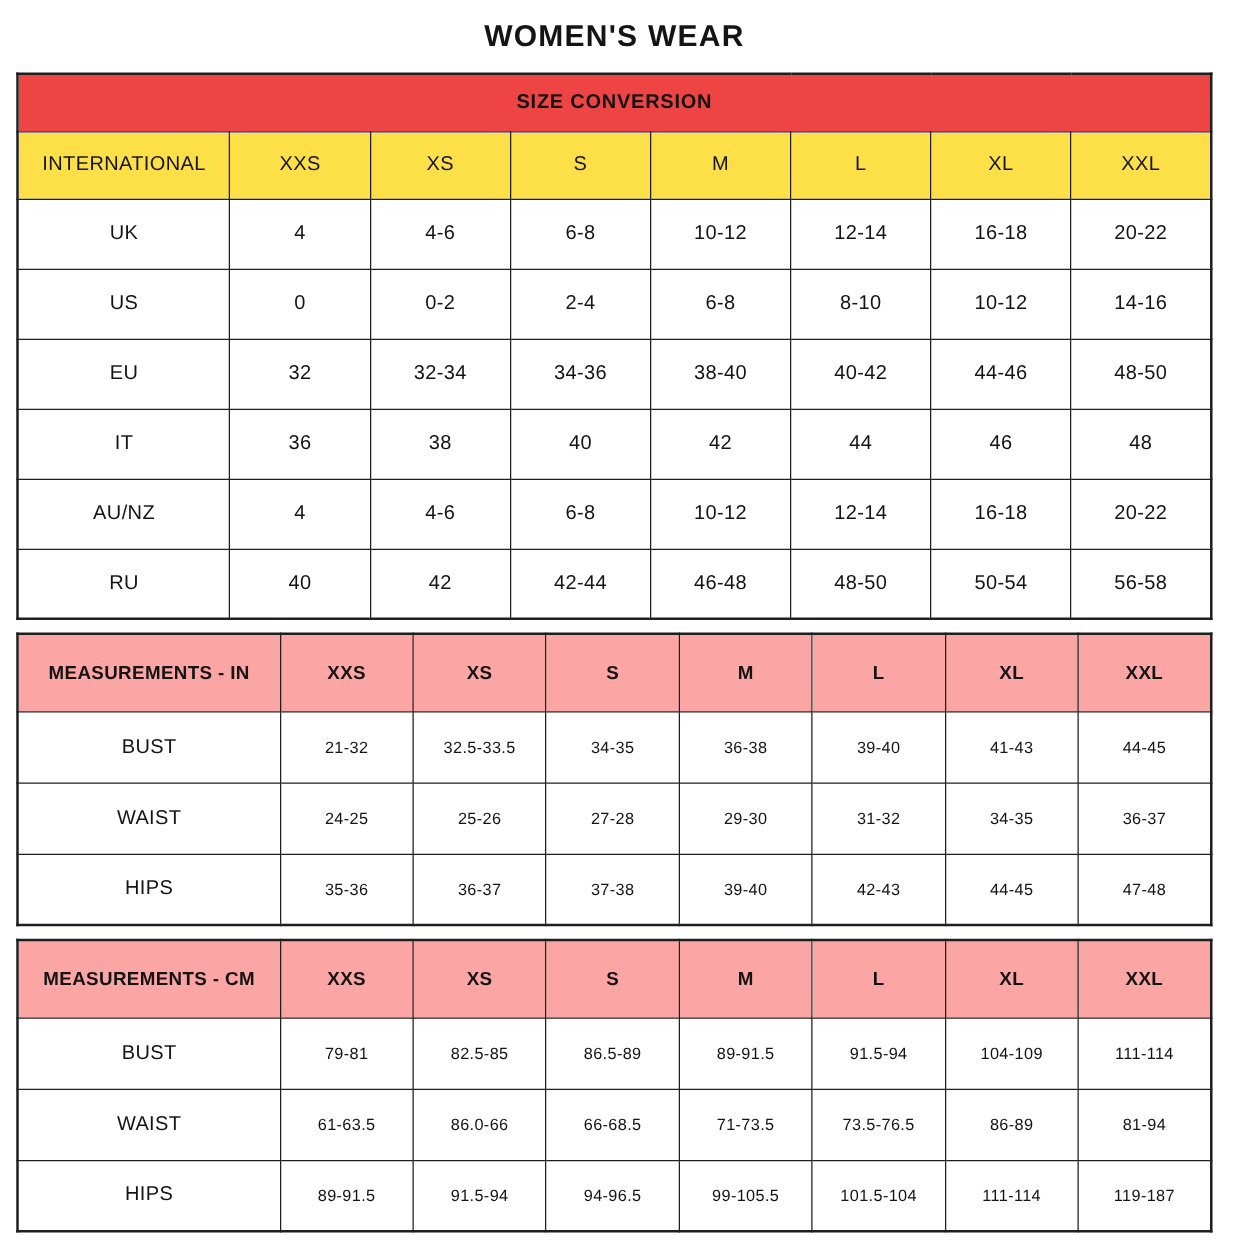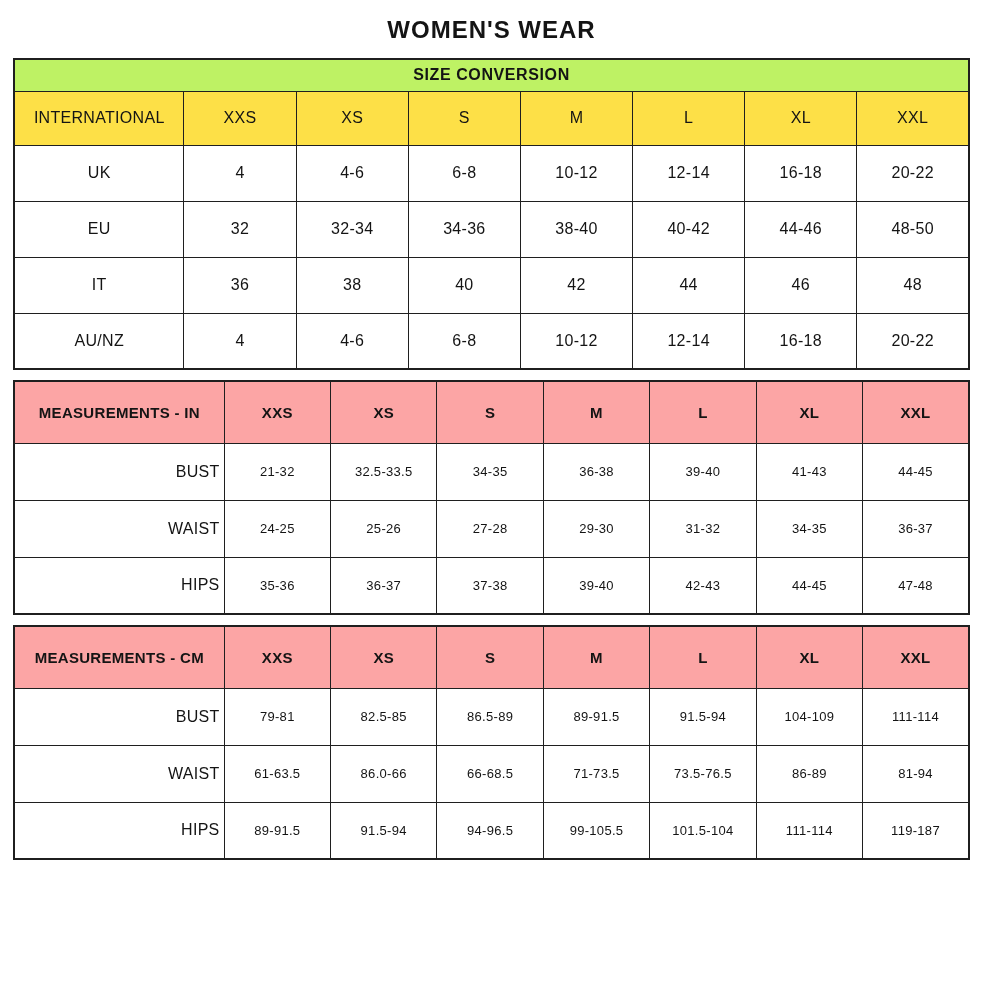"SIZE CONVERSION" .t1 .span-head { background: #bef264 -> #ef4444; height: 32px -> 46px }
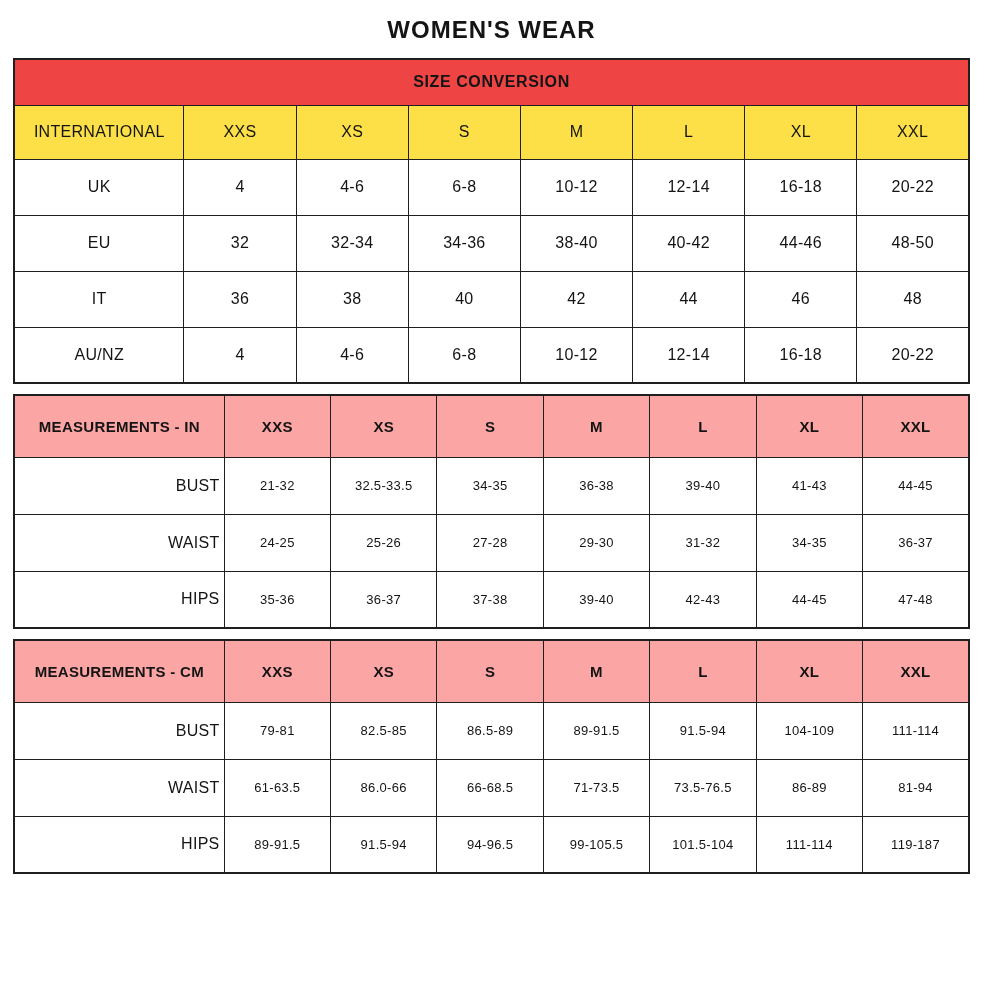"US" tr { html: none -> <tr> <td>US</td> <td>0</td> <td>0-2</td> <td>2-4</td> <td>6-8</td> <td>8-10</td> <td>10-12</td> <td>14-16</td> </tr> }
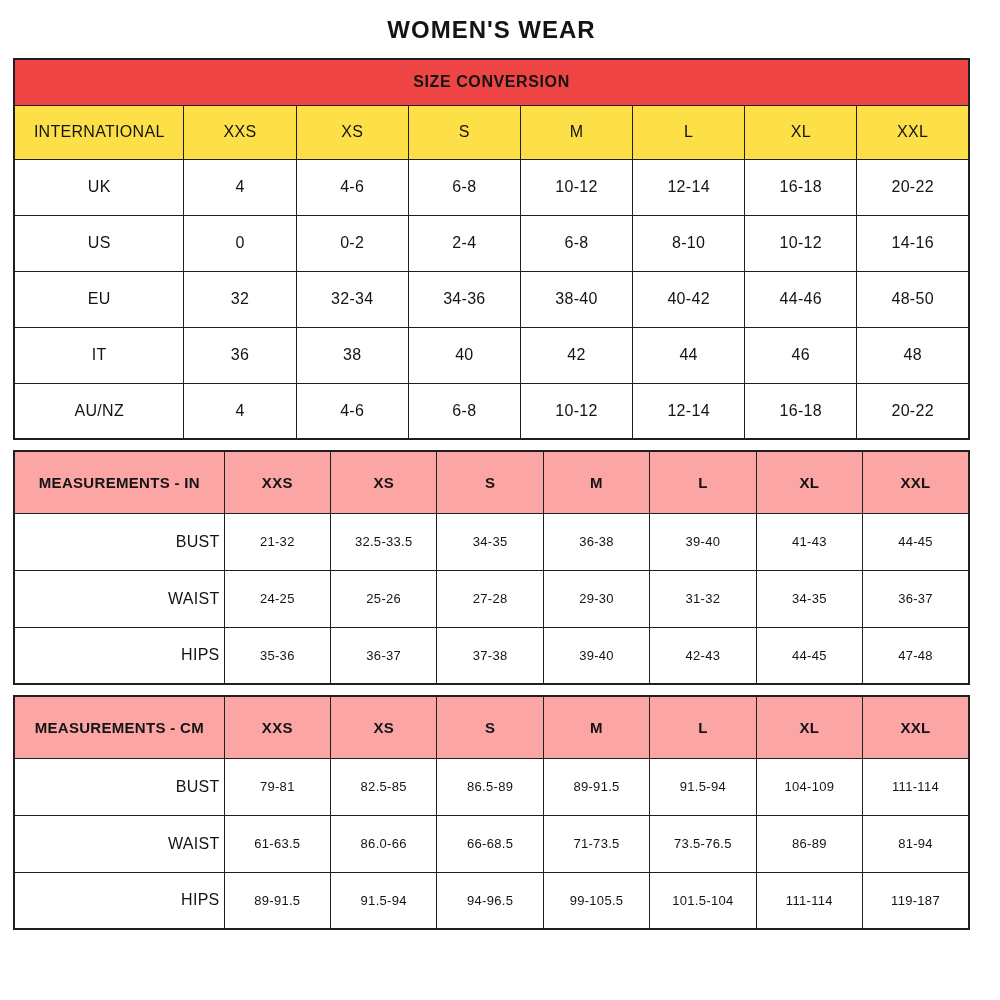"RU" tr { html: none -> <tr> <td>RU</td> <td>40</td> <td>42</td> <td>42-44</td> <td>46-48</td> <td>48-50</td> <td>50-54</td> <td>56-58</td> </tr> }
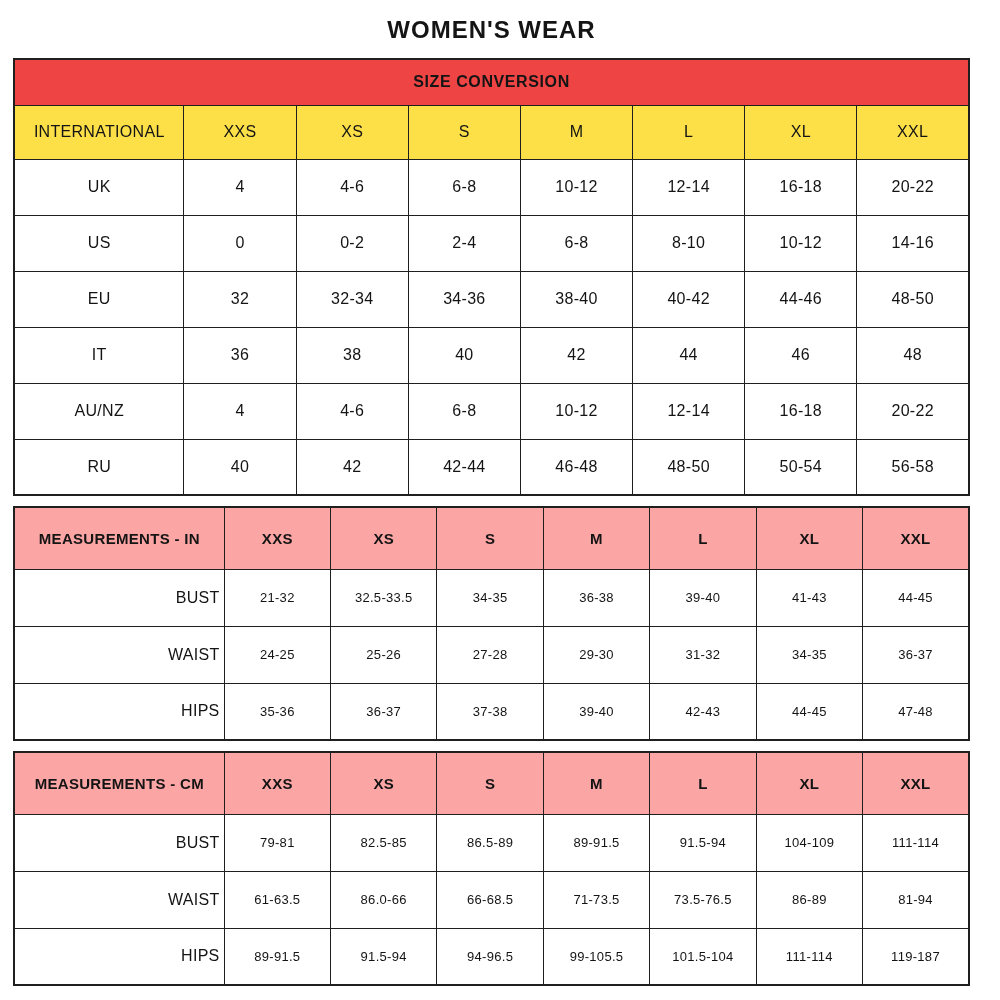"BUST" .t23 td.row-label { text-align: right -> none }
